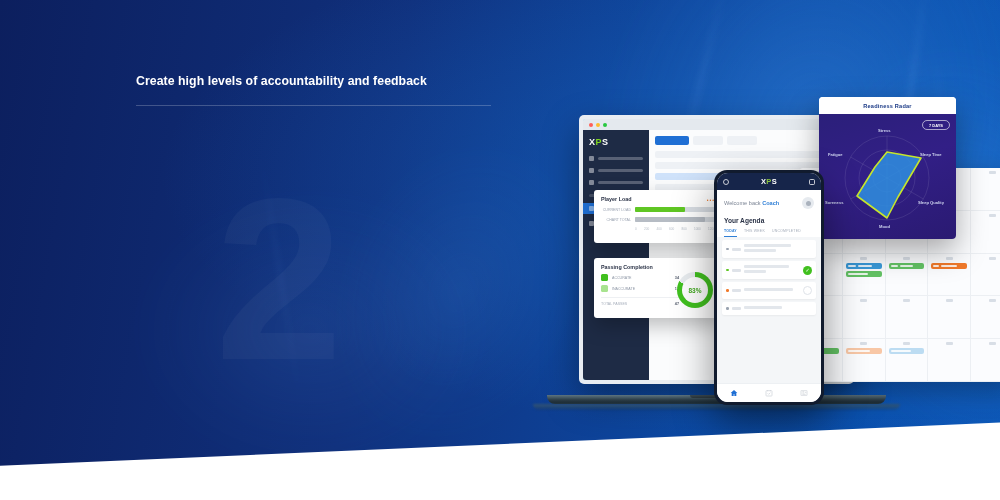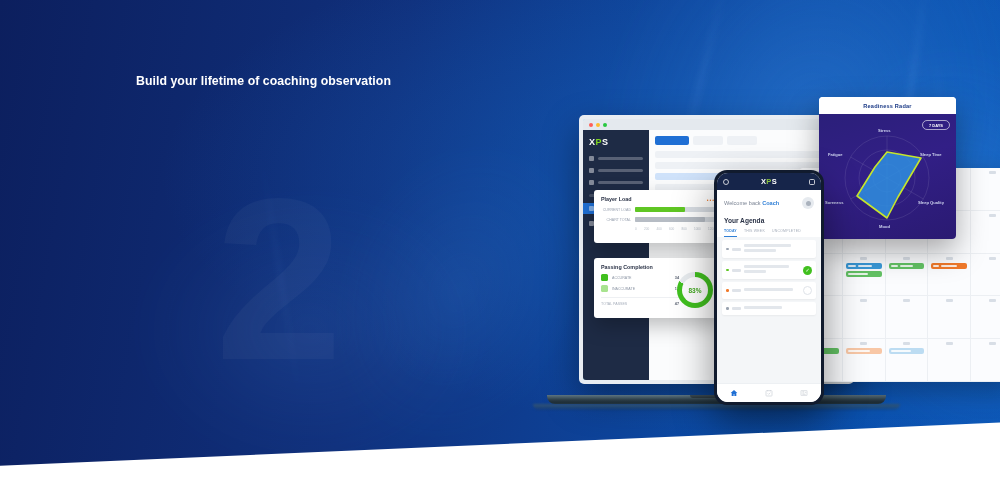"Create high levels of accountability" div.bullet-row { html: none -> <div> <div>Create high levels of accountability and feedback</div> <div></div> </div> }
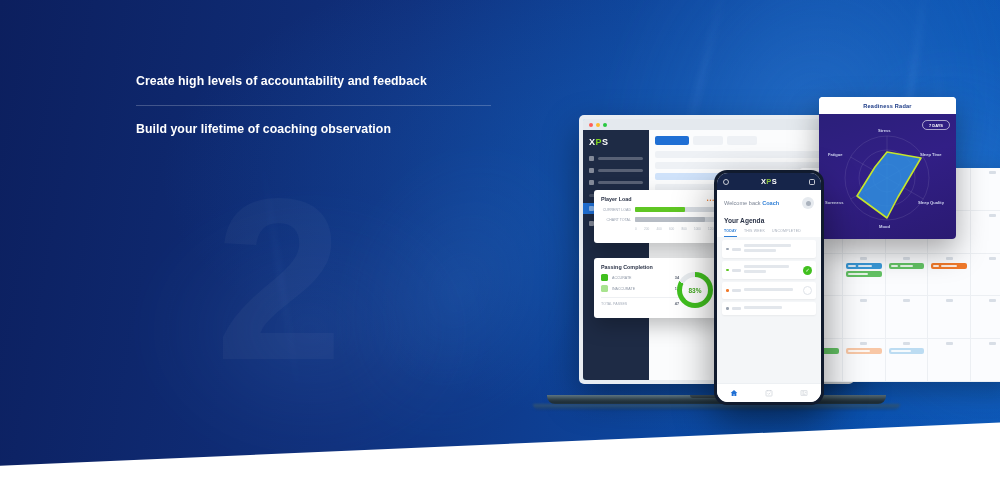"Build your lifetime of coaching" div.bullet-row { html: <div> <div>Build your lifetime of coaching observation</div> </div> -> none }
